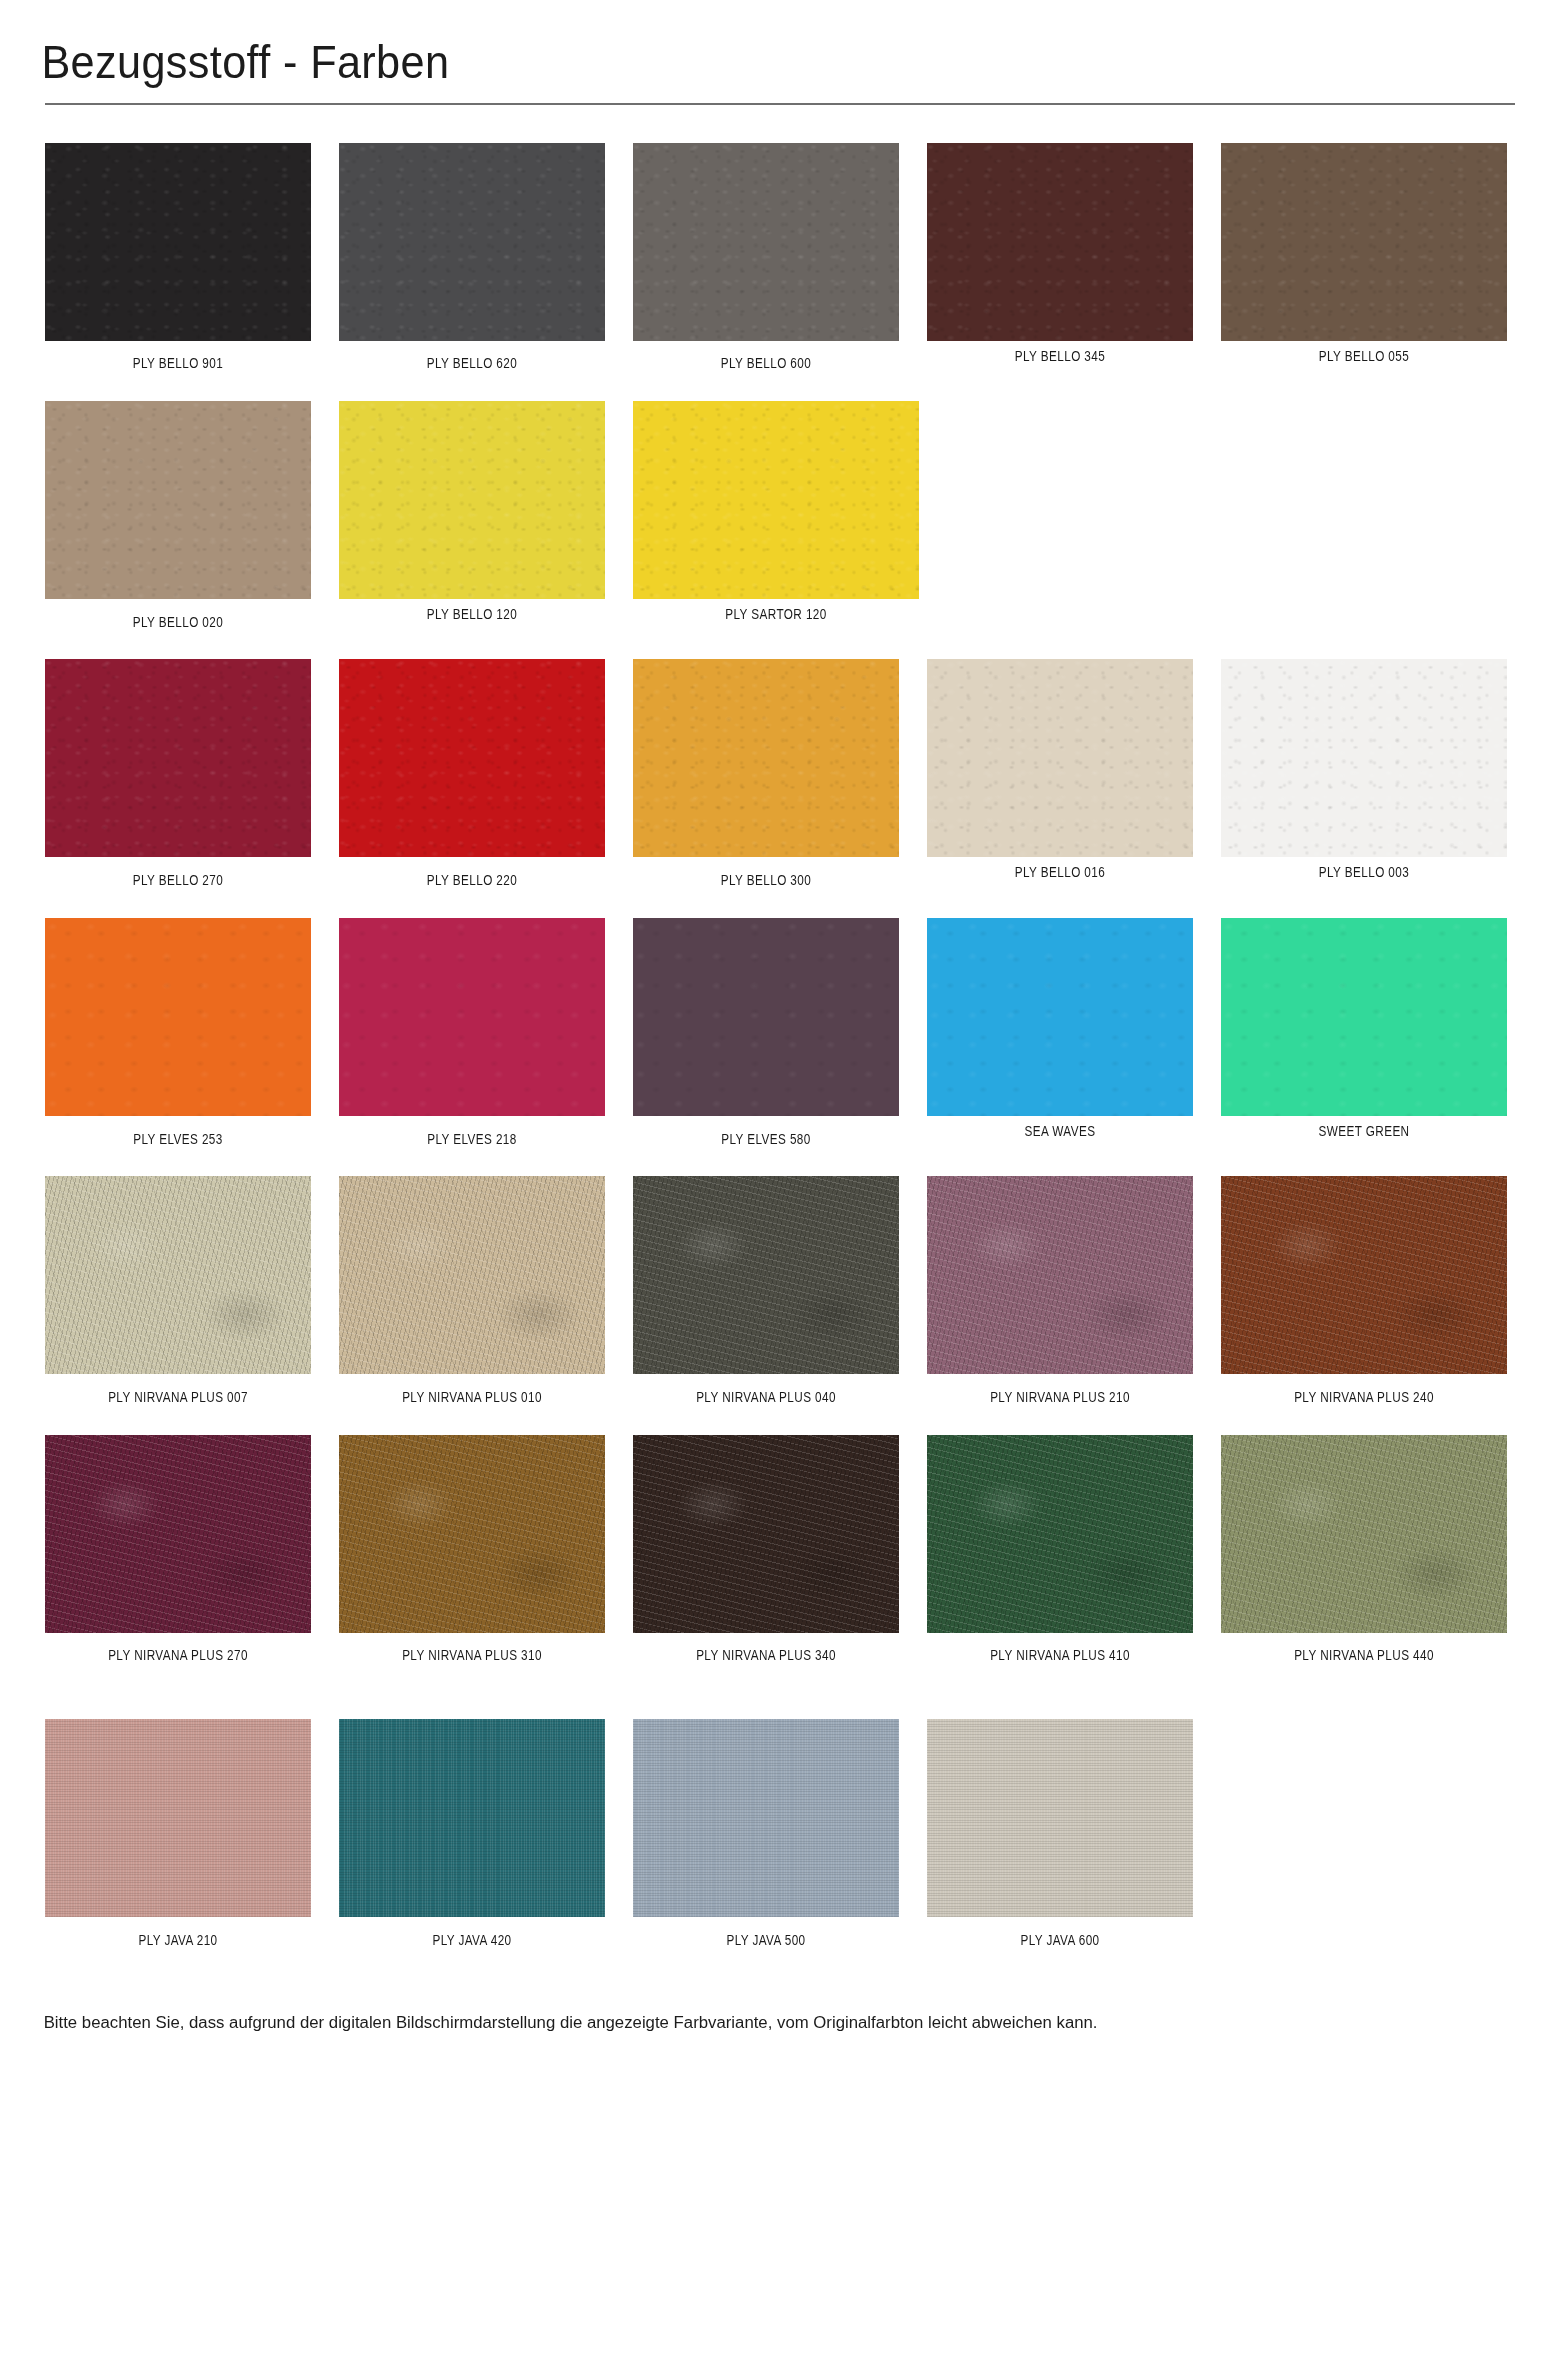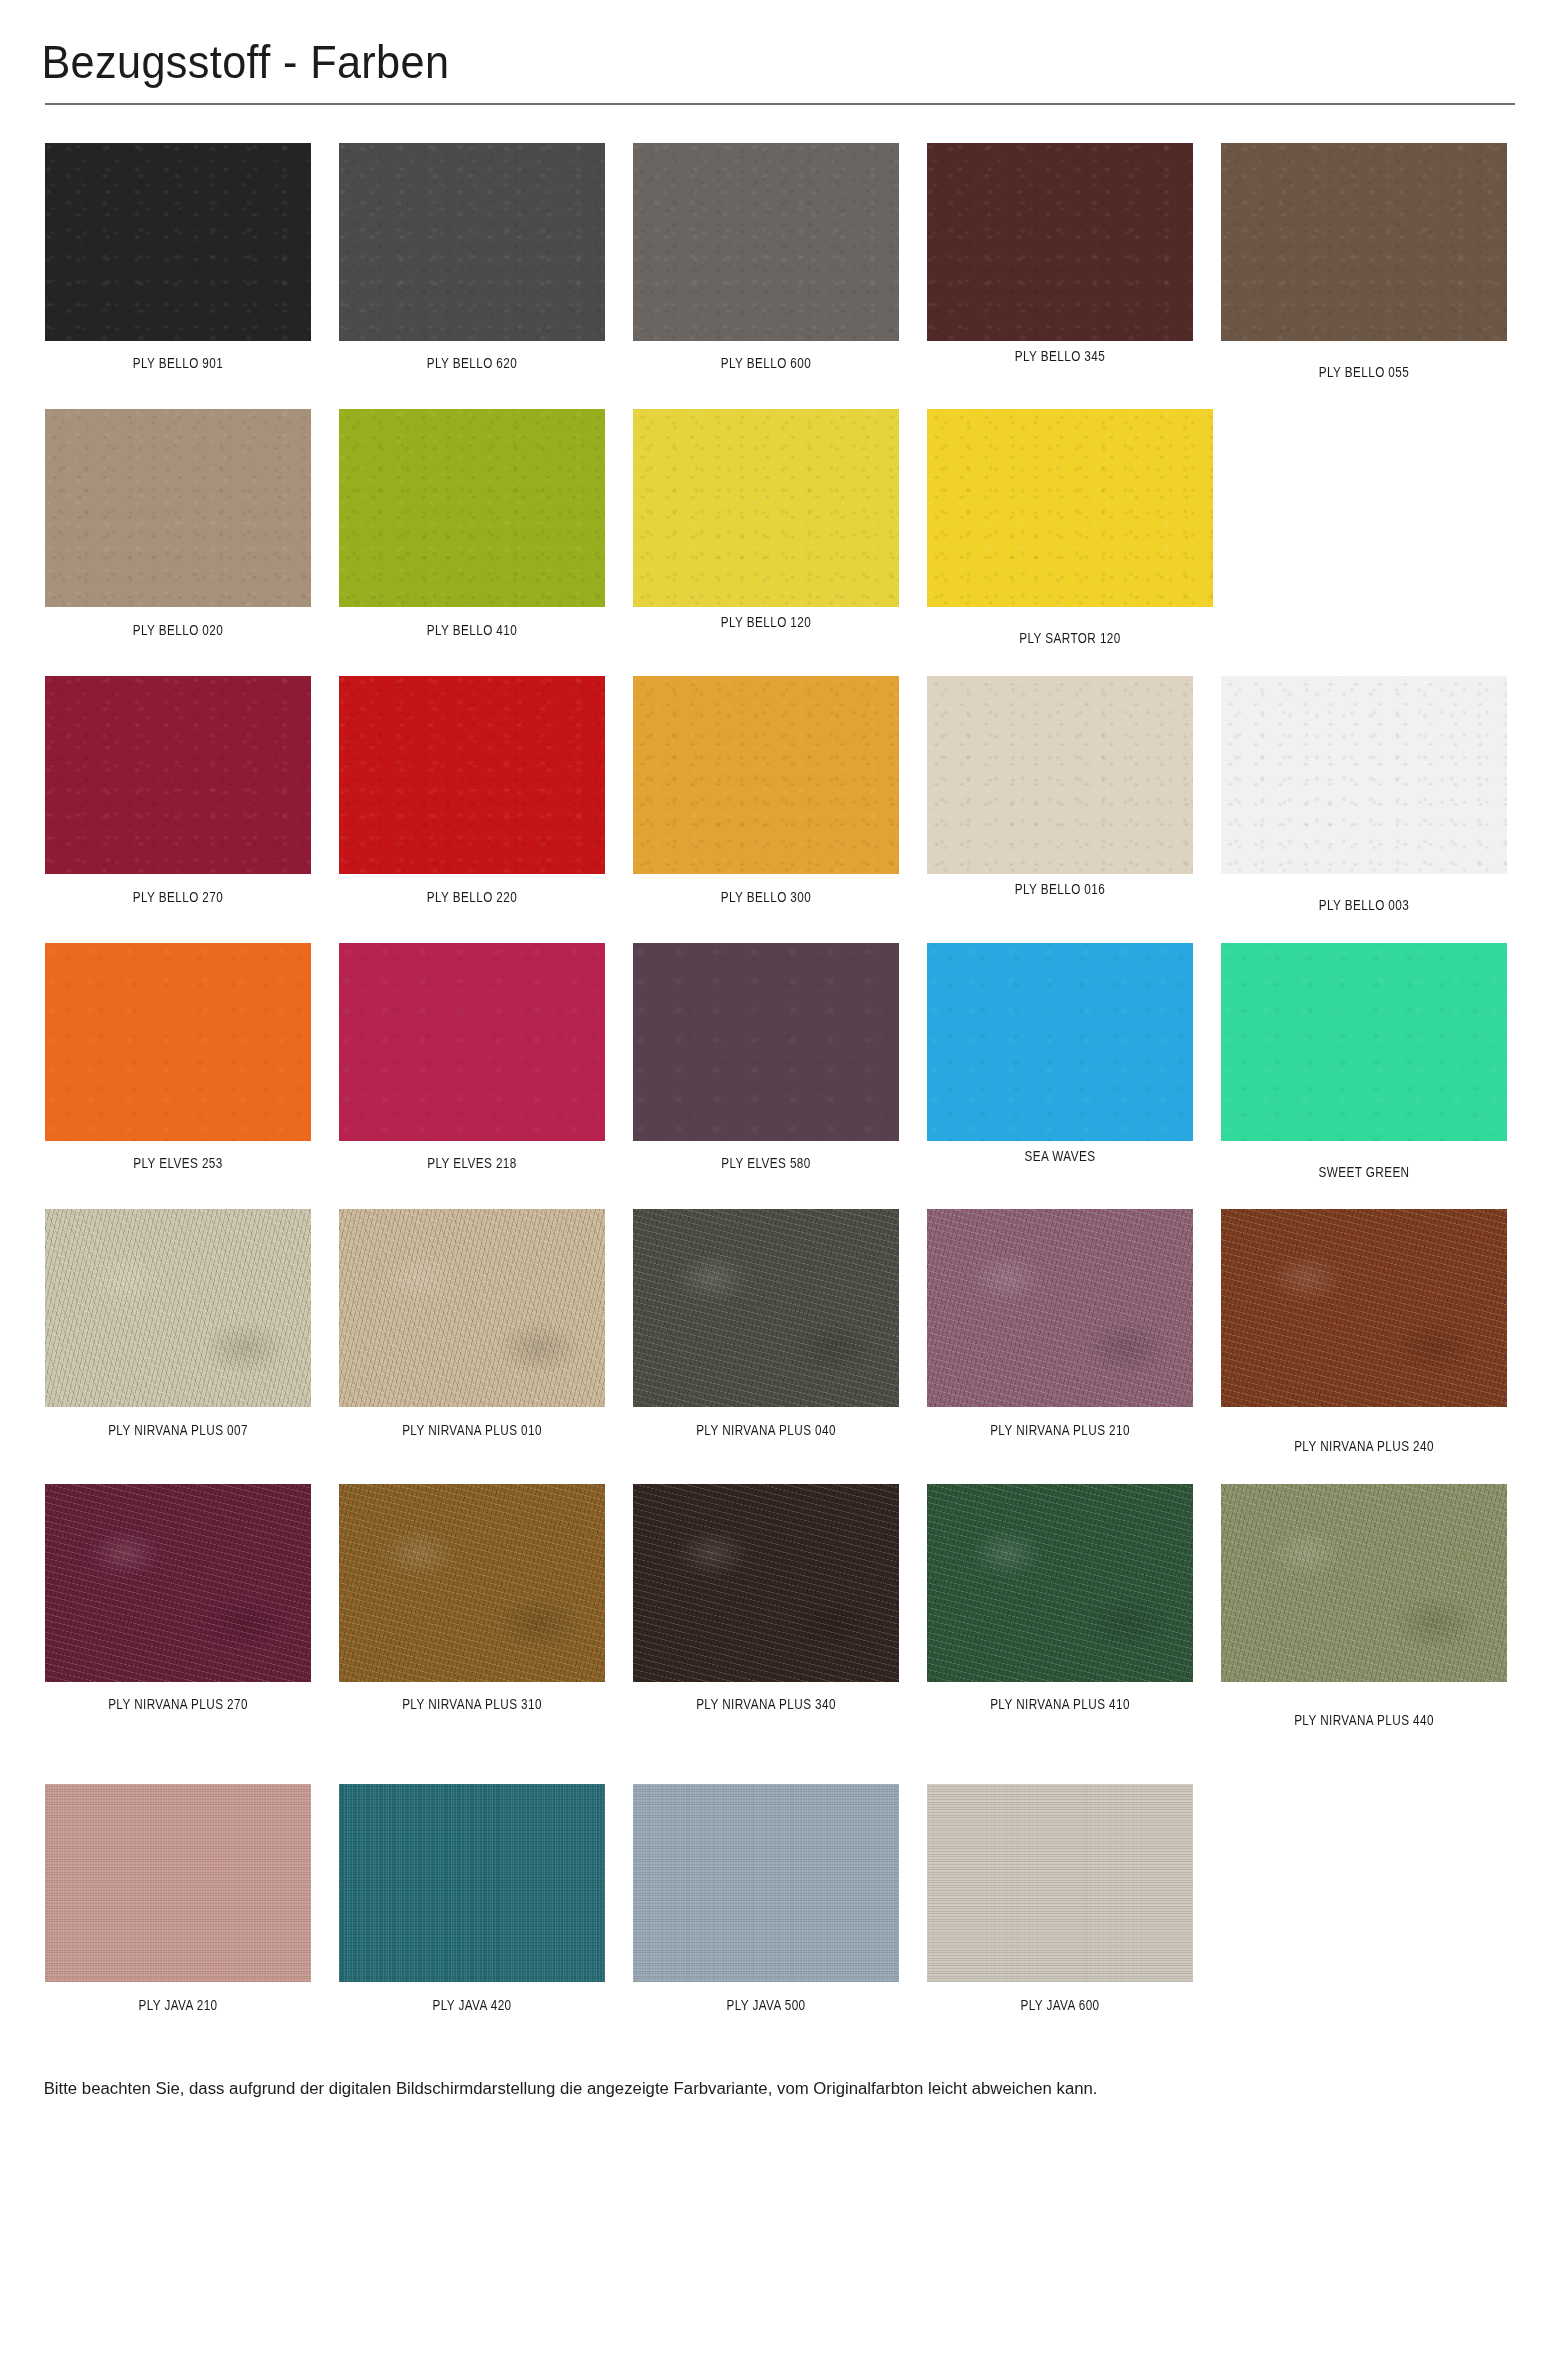"PLY BELLO 055" .srow .cell:last-child { gap: 16px -> none }
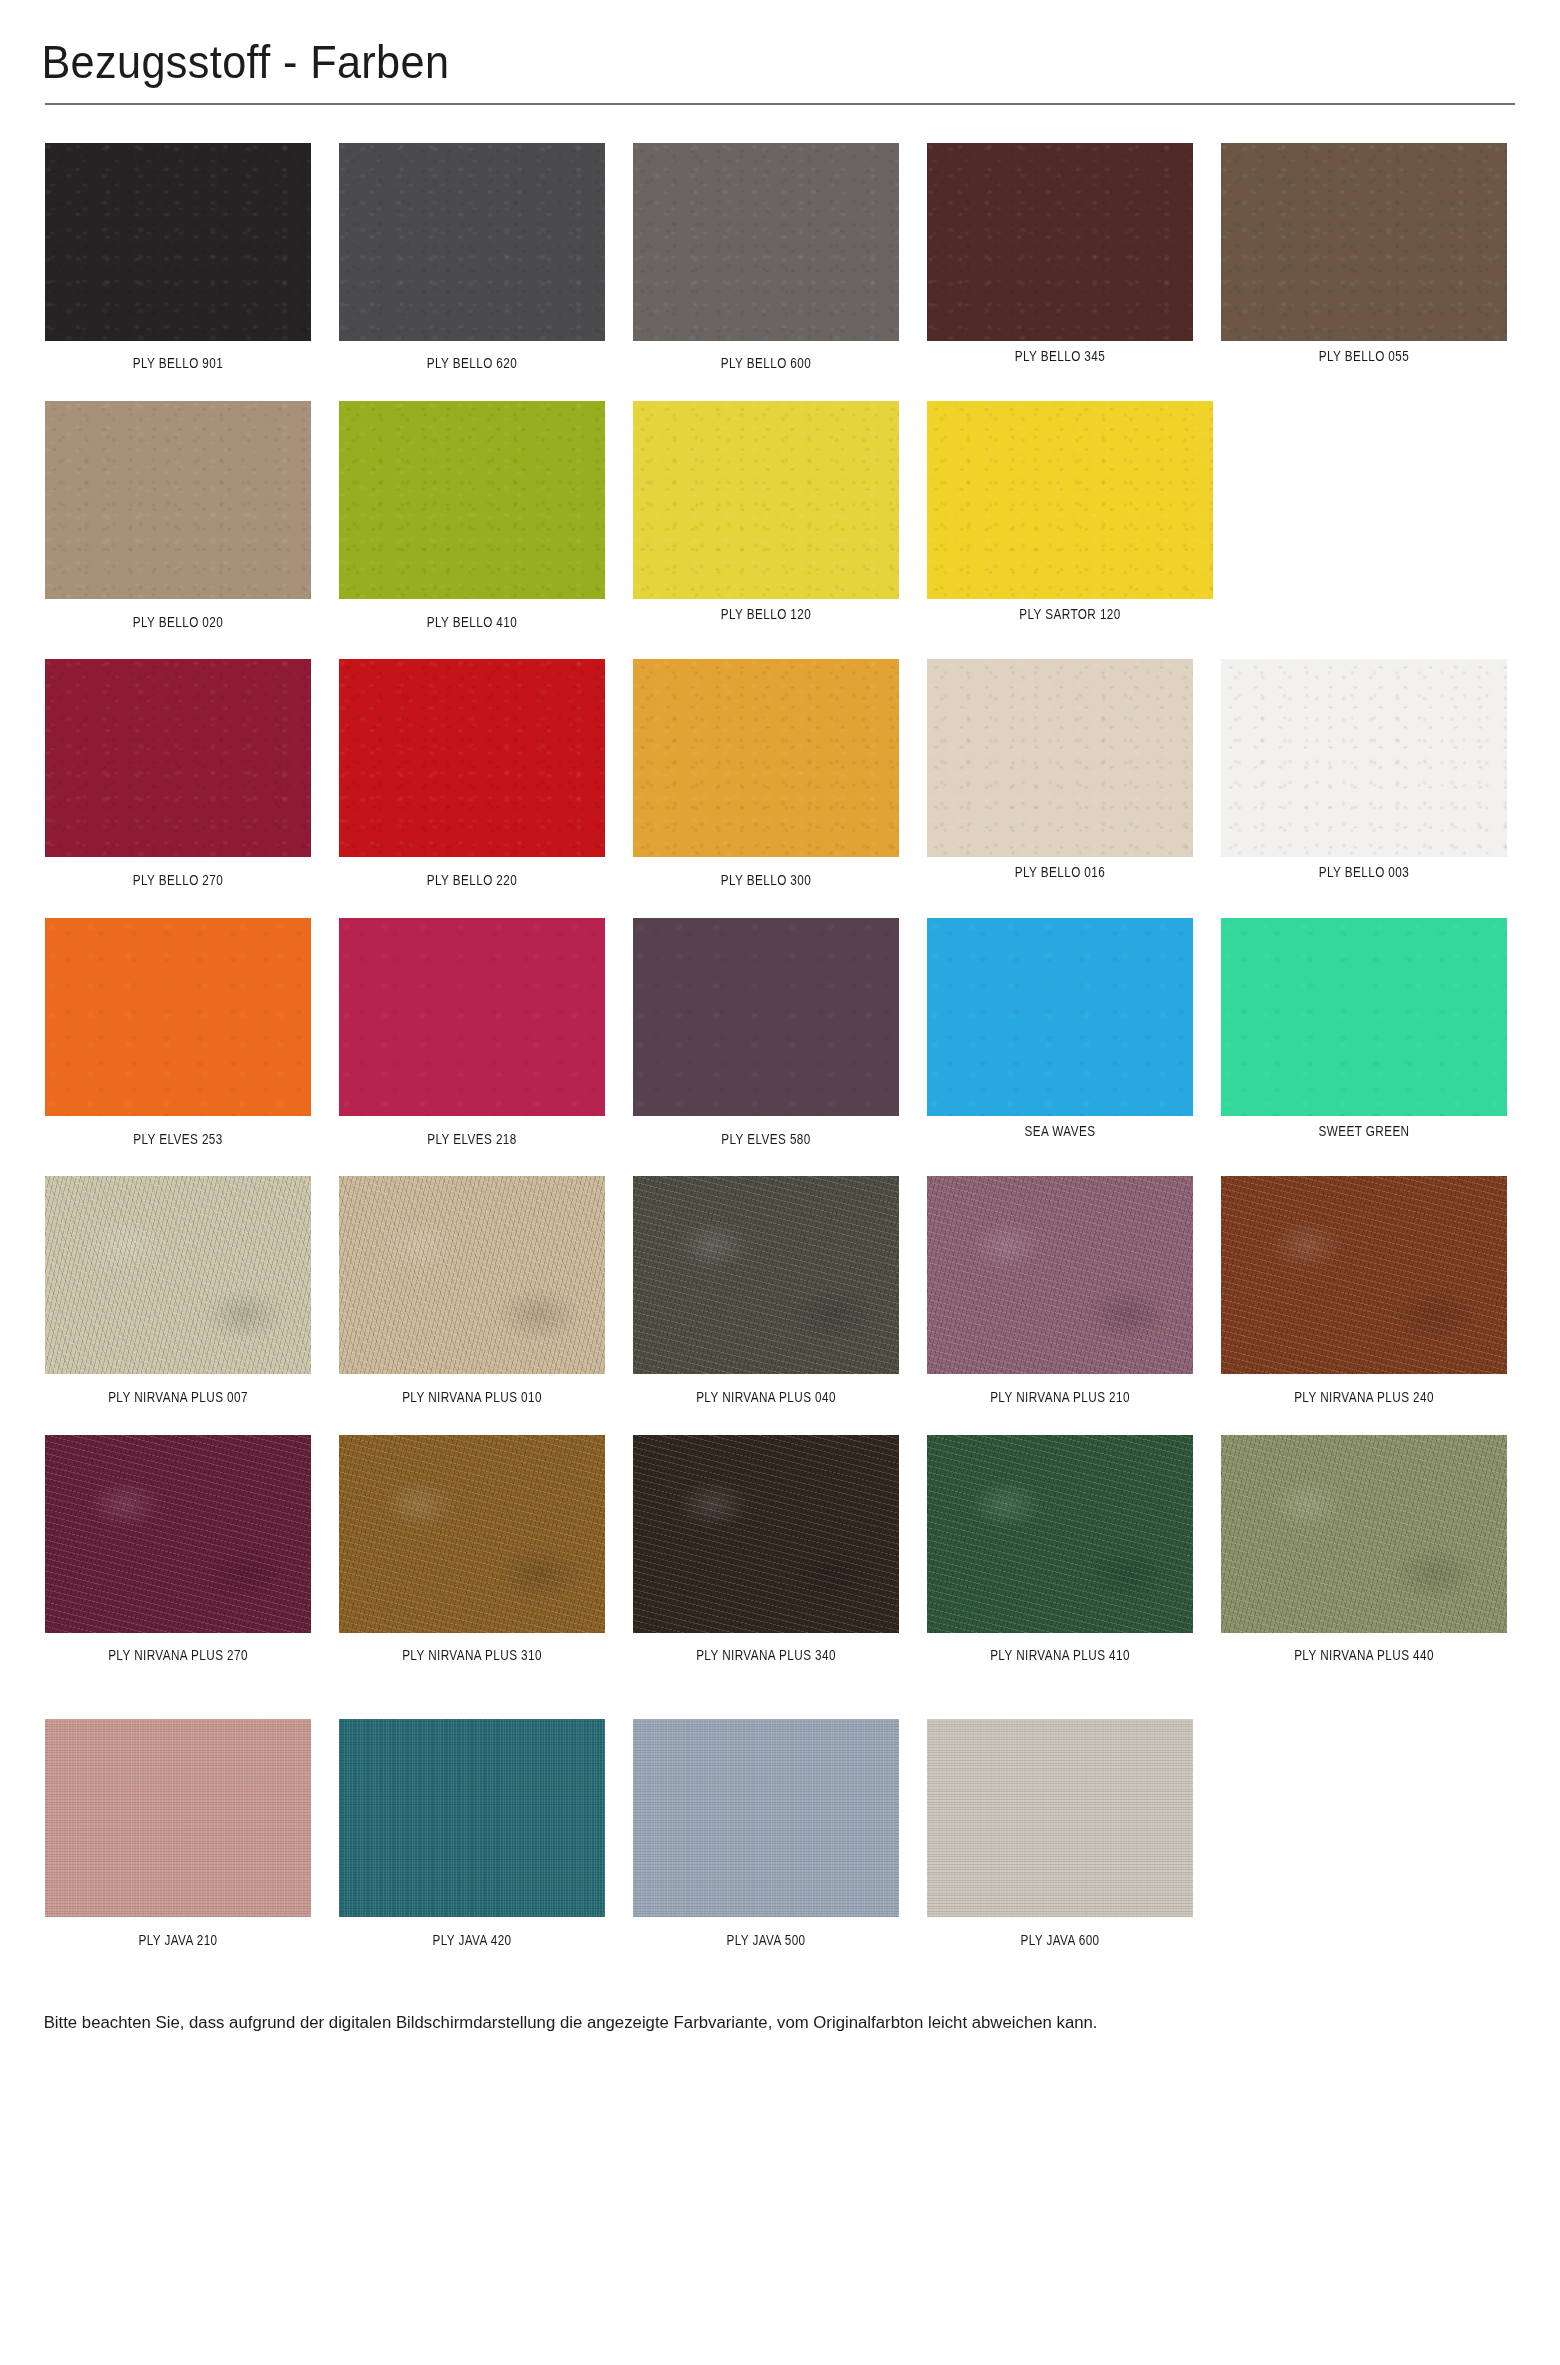"PLY BELLO 410" div.cell { html: <div> <div></div> <div>PLY BELLO 410</div> </div> -> none }
